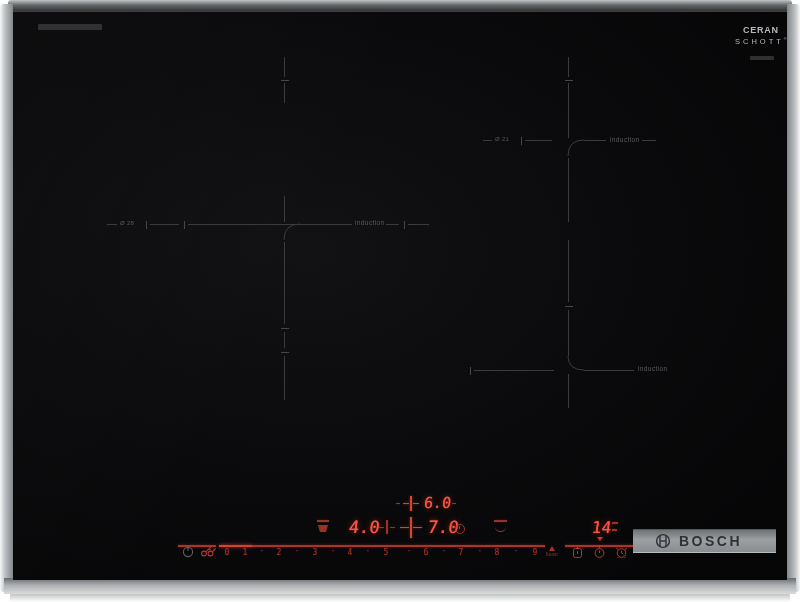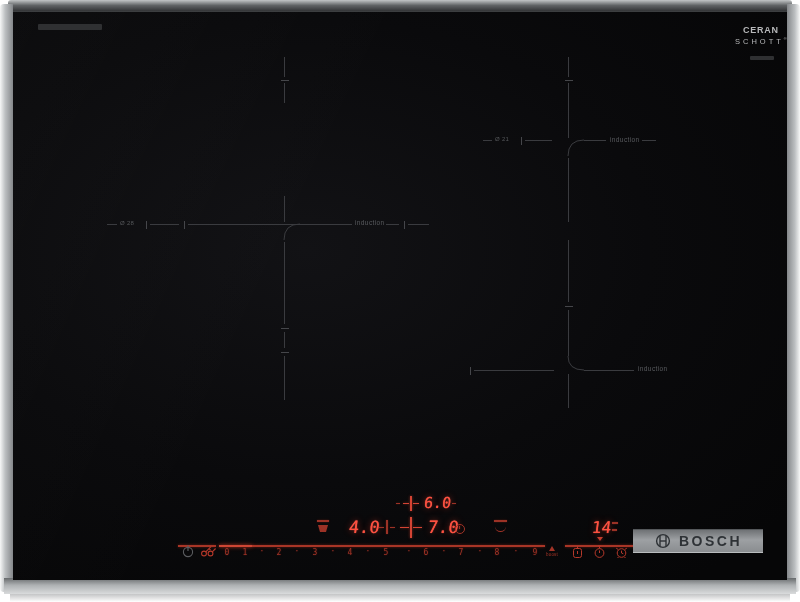"BOSCH" .badge { width: 130px -> 143px }
